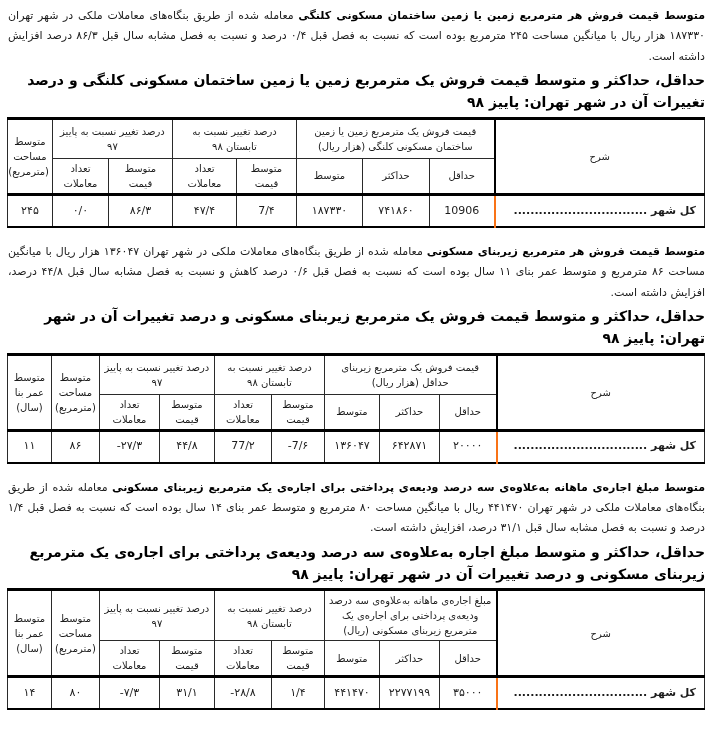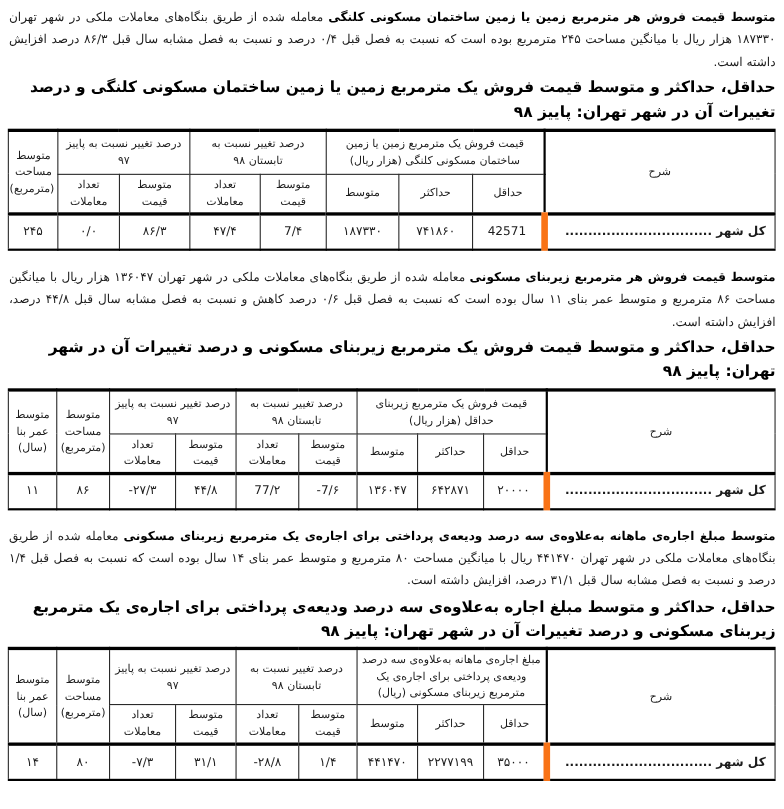"42571" td.num { text: 42571 -> 10906 }
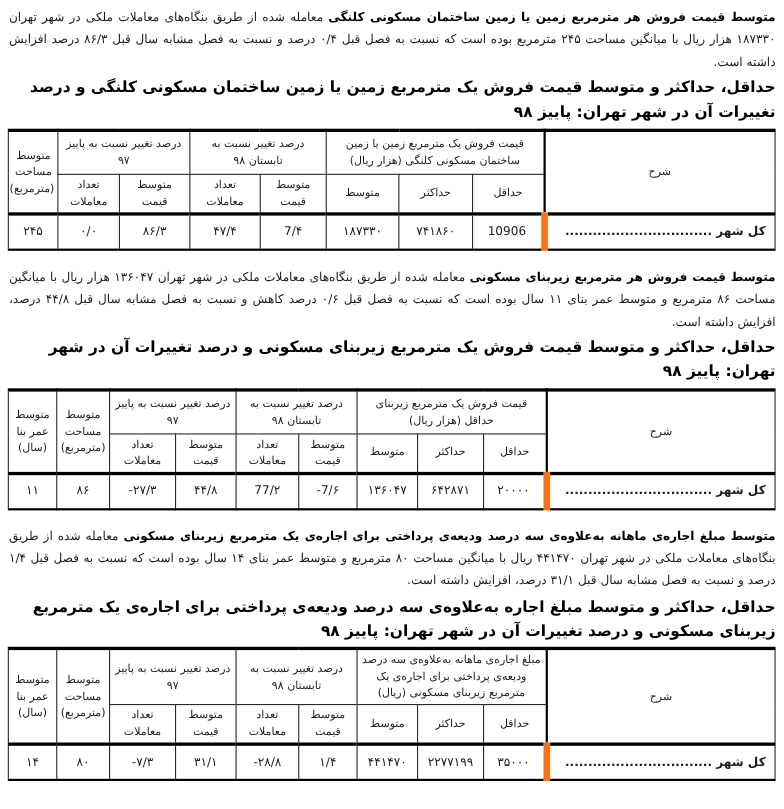"کل شهر ................................" td.desc-cell { border-left: 6px solid #f97316 -> 2px solid #f97316 }
